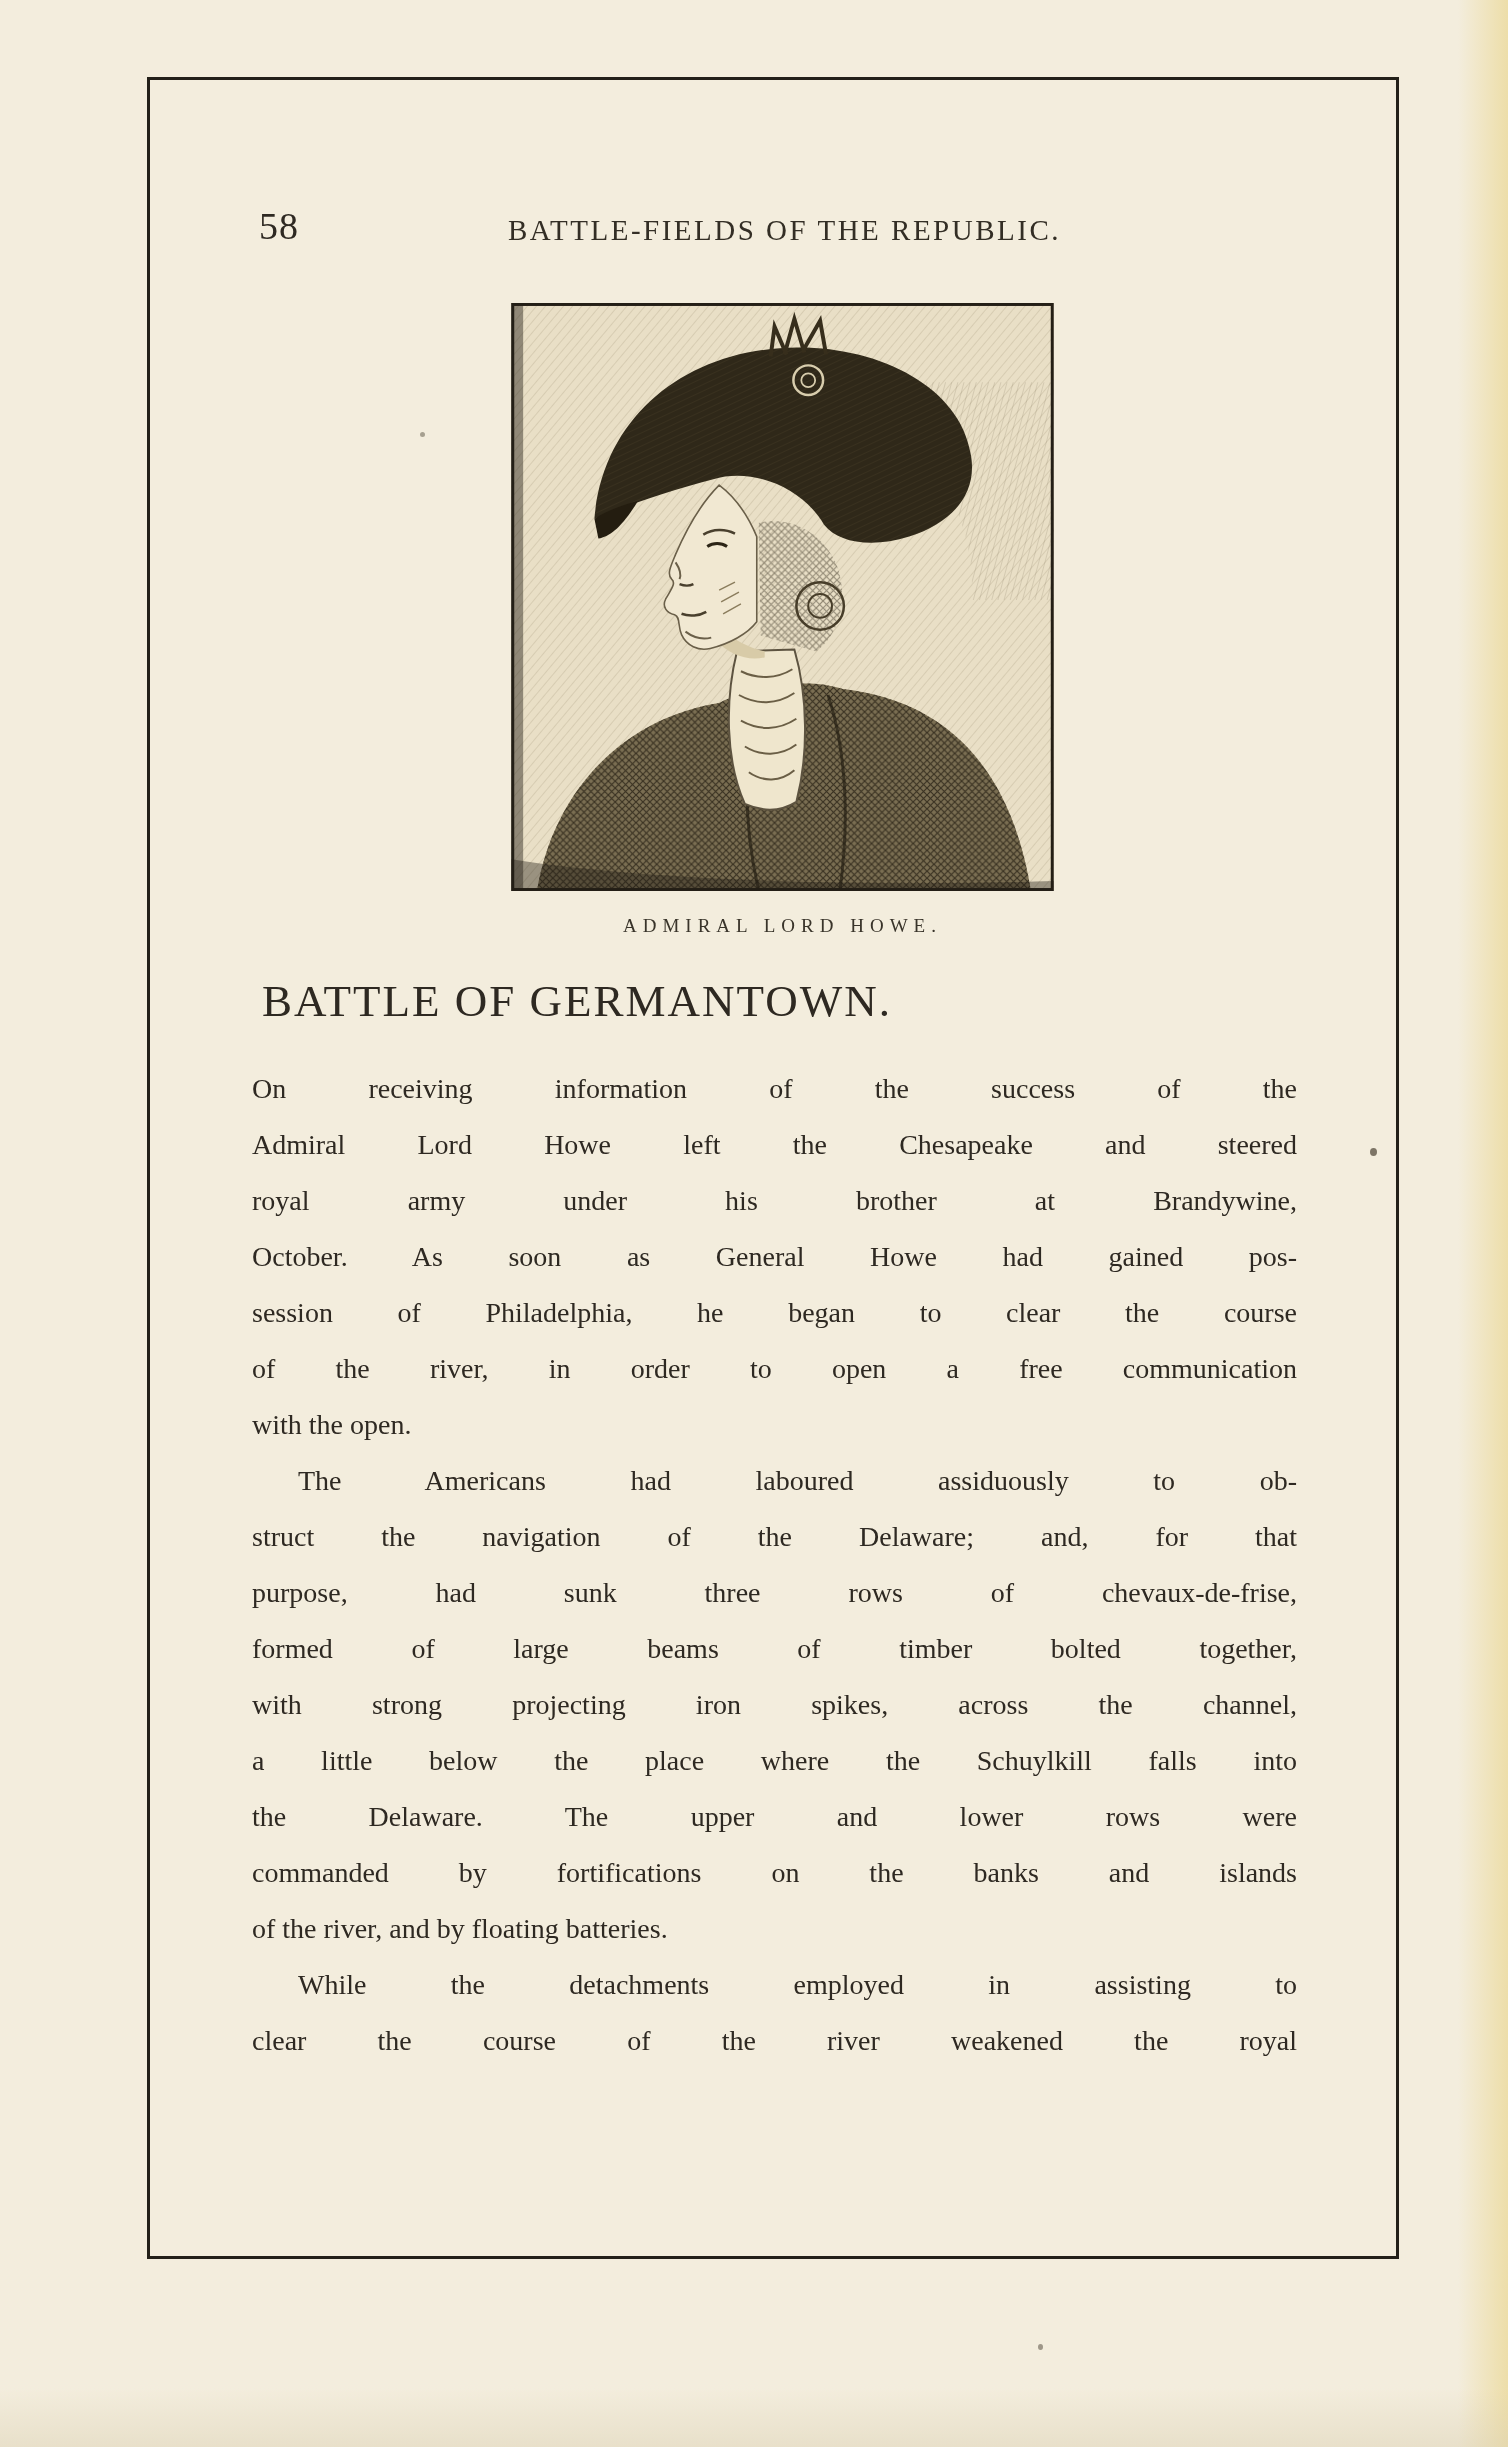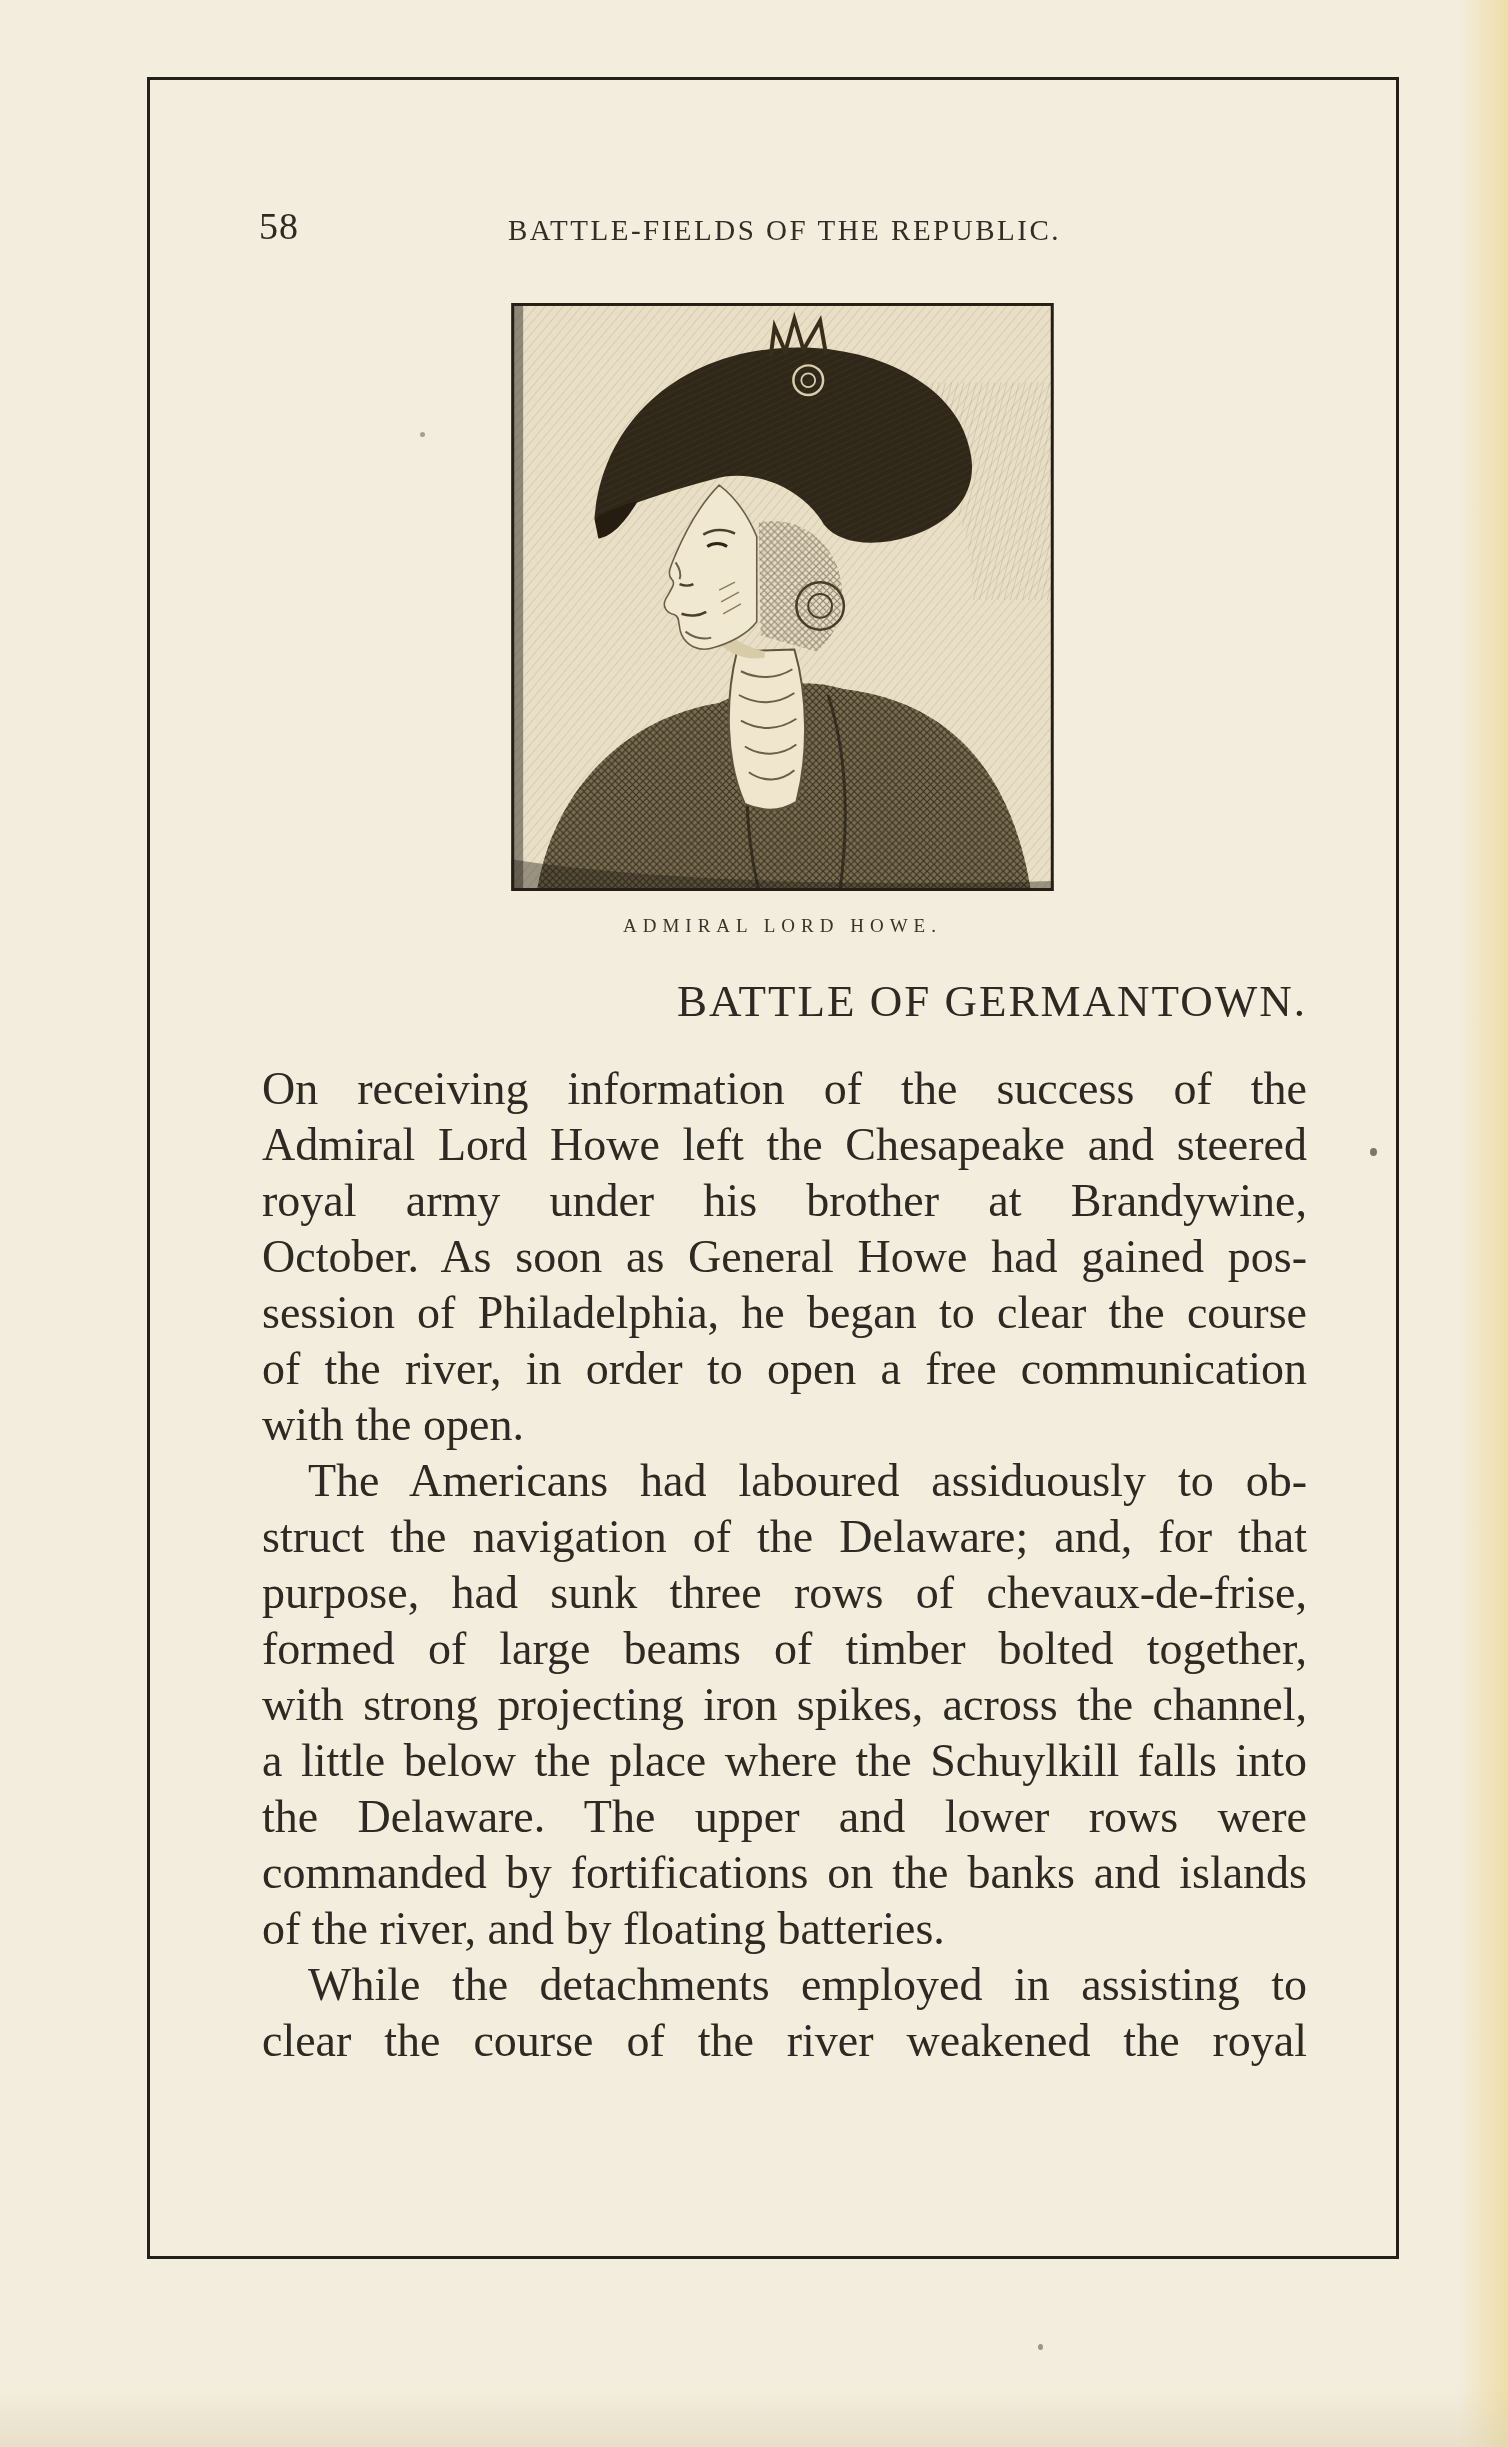"BATTLE OF GERMANTOWN." .heading { text-align: right -> left }
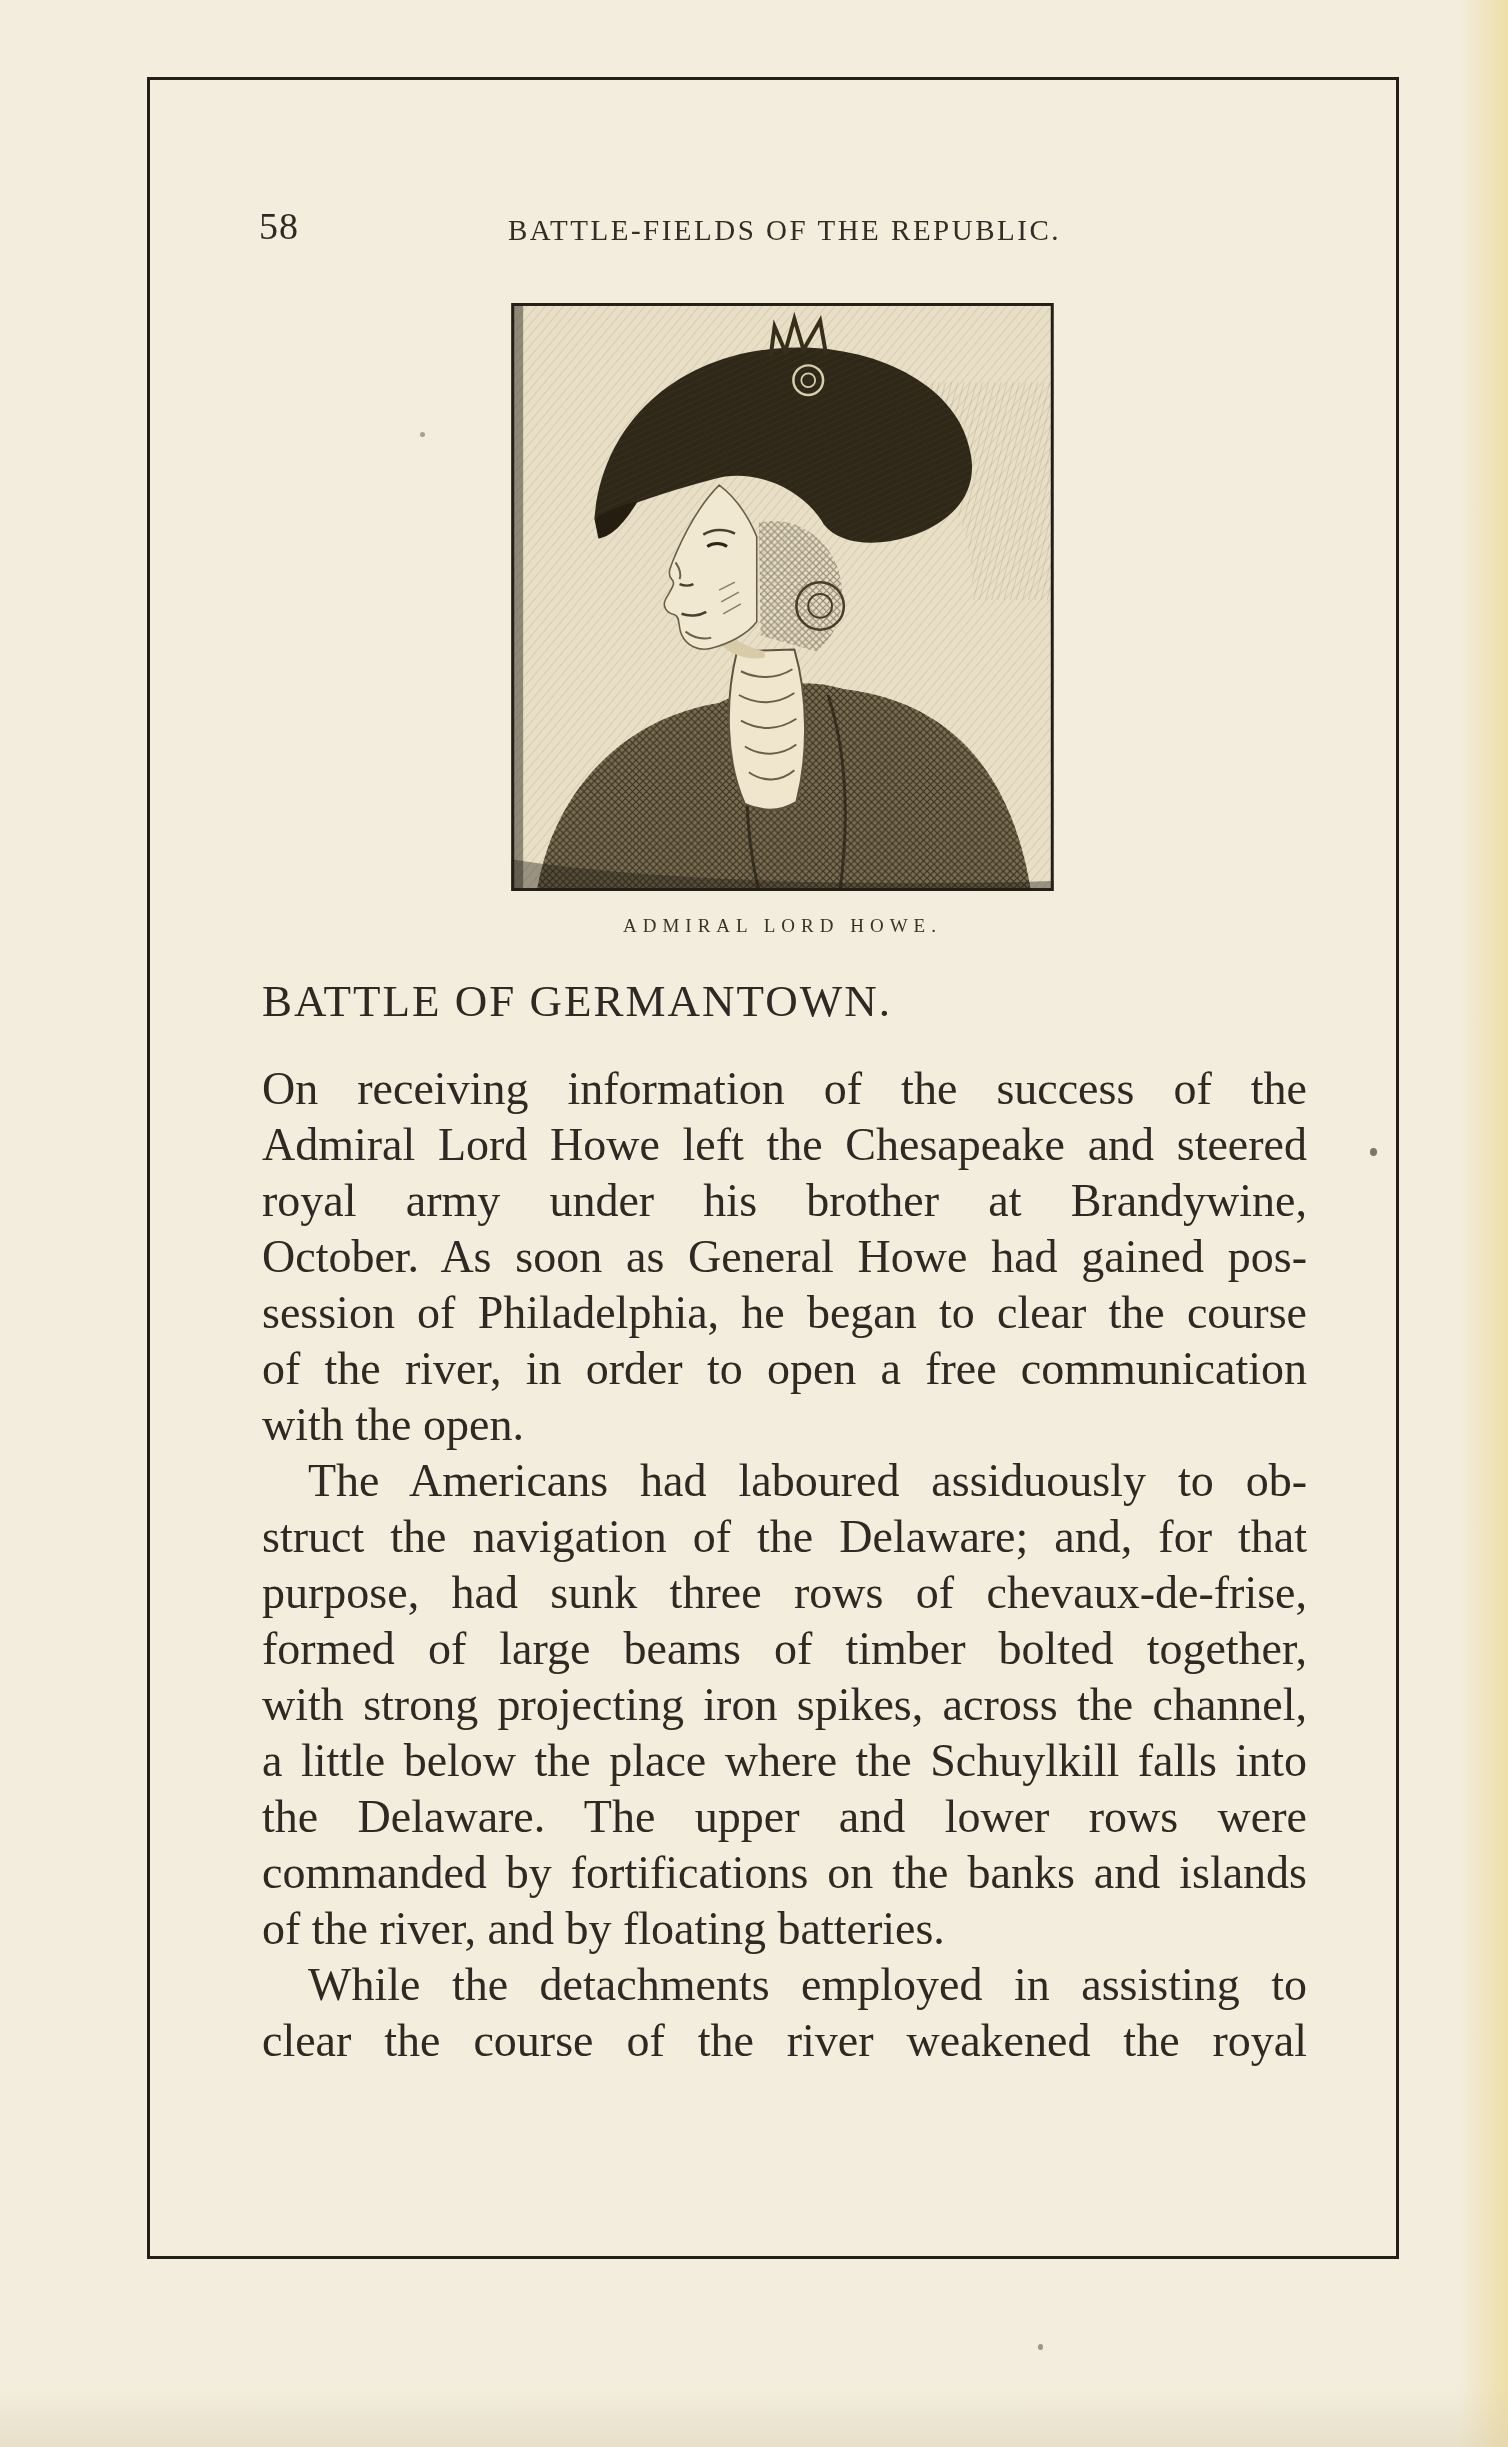"On receiving information of the" .body-text { font-size: 46px -> 28px; left: 262px -> 252px }
